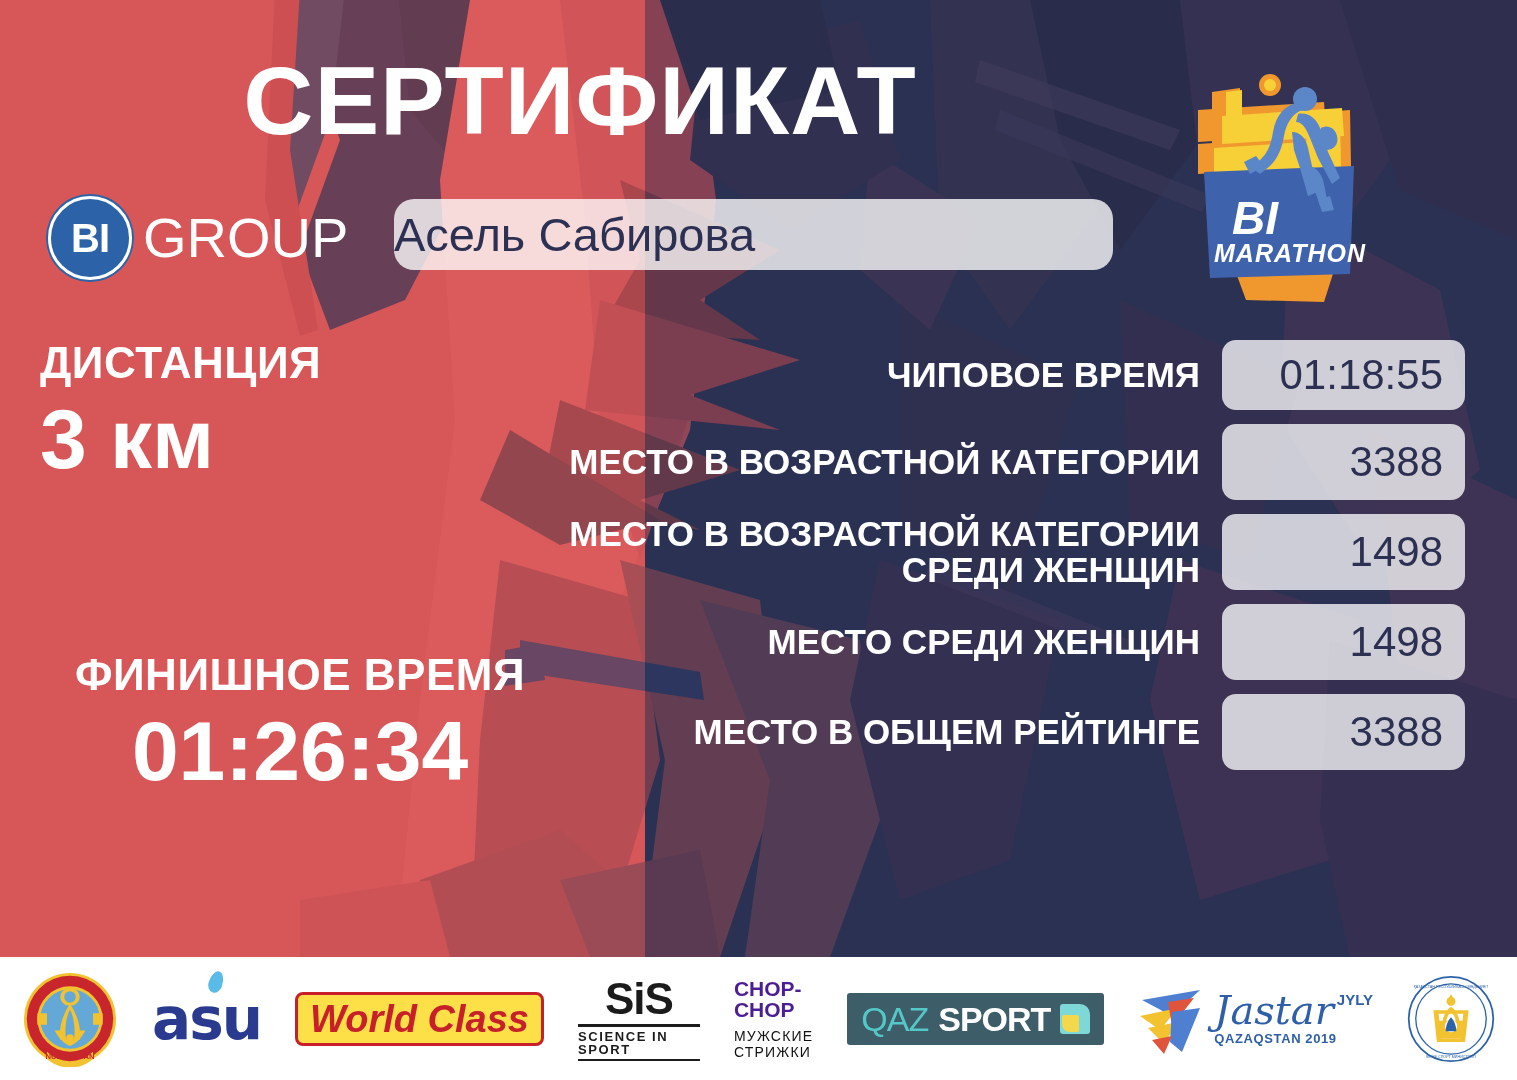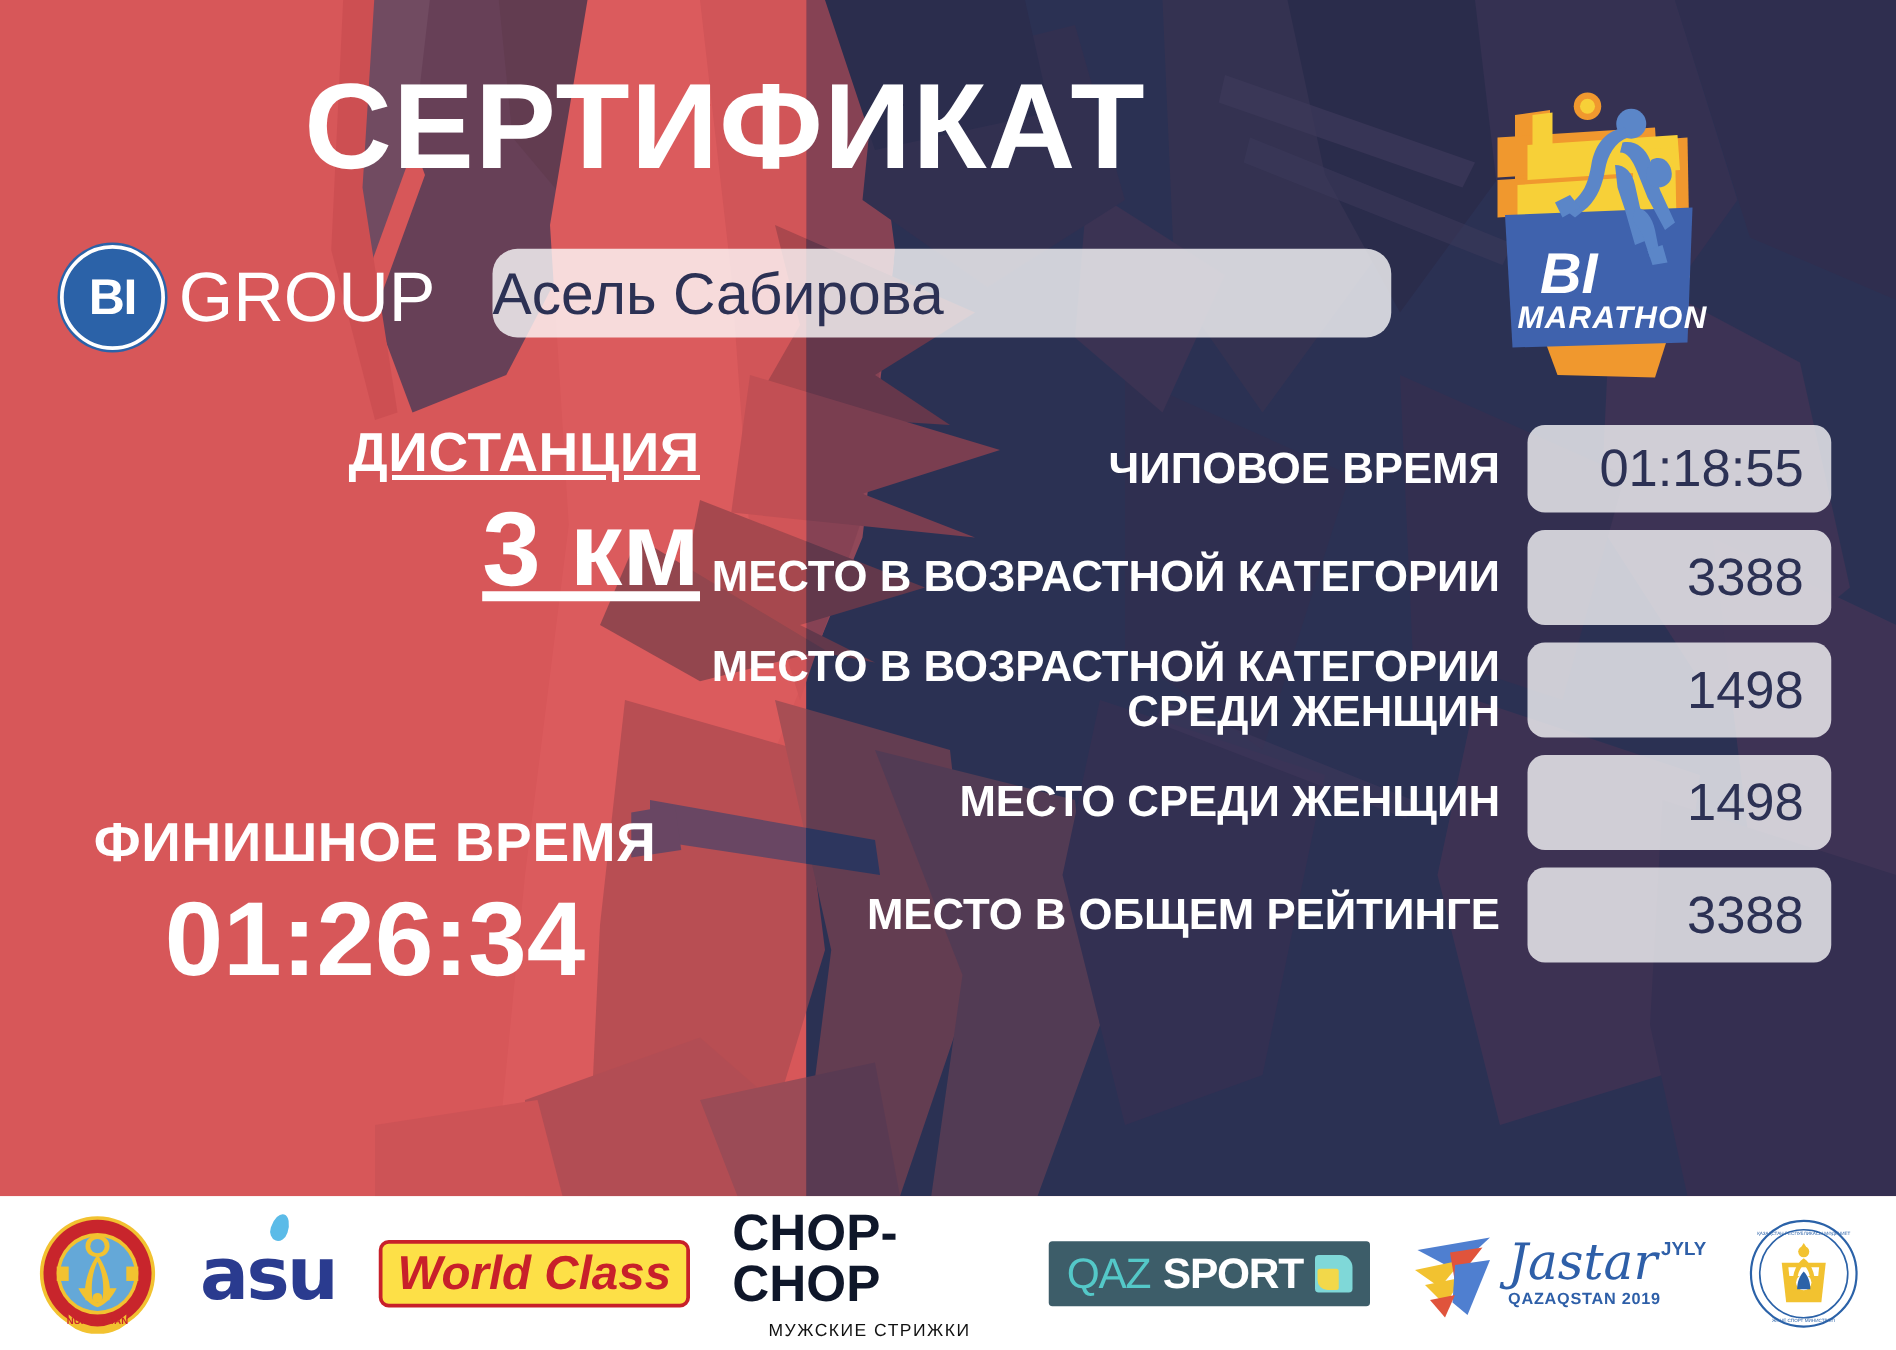"ДИСТАНЦИЯ" .left-col { text-align: right -> left; text-decoration: underline -> none }
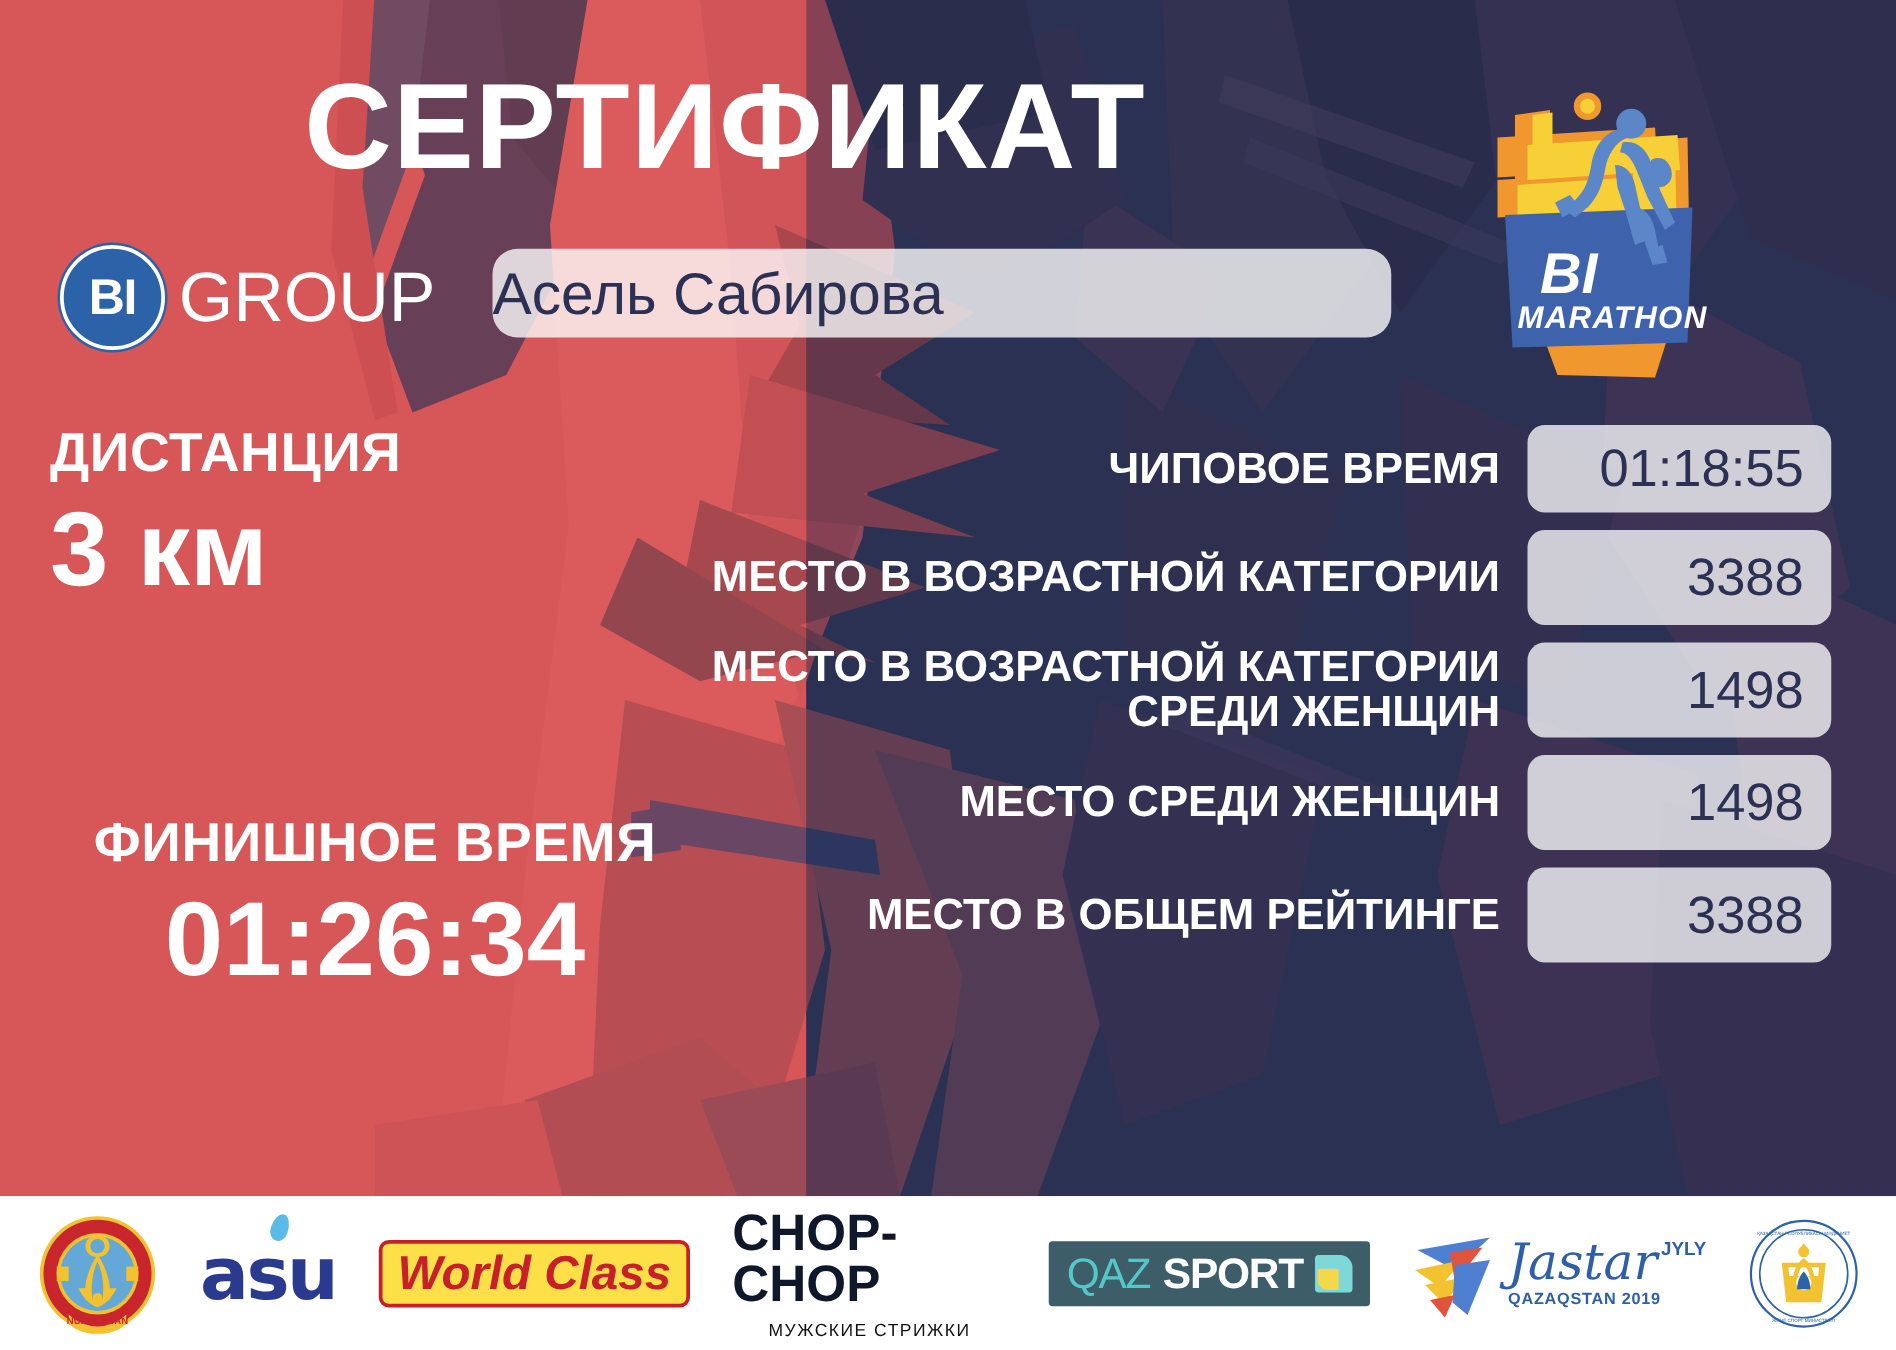"SiS" div.sp { html: none -> <div> <div>SiS</div> <div></div> <div>SCIENCE IN SPORT</div> <div></div> </div> }
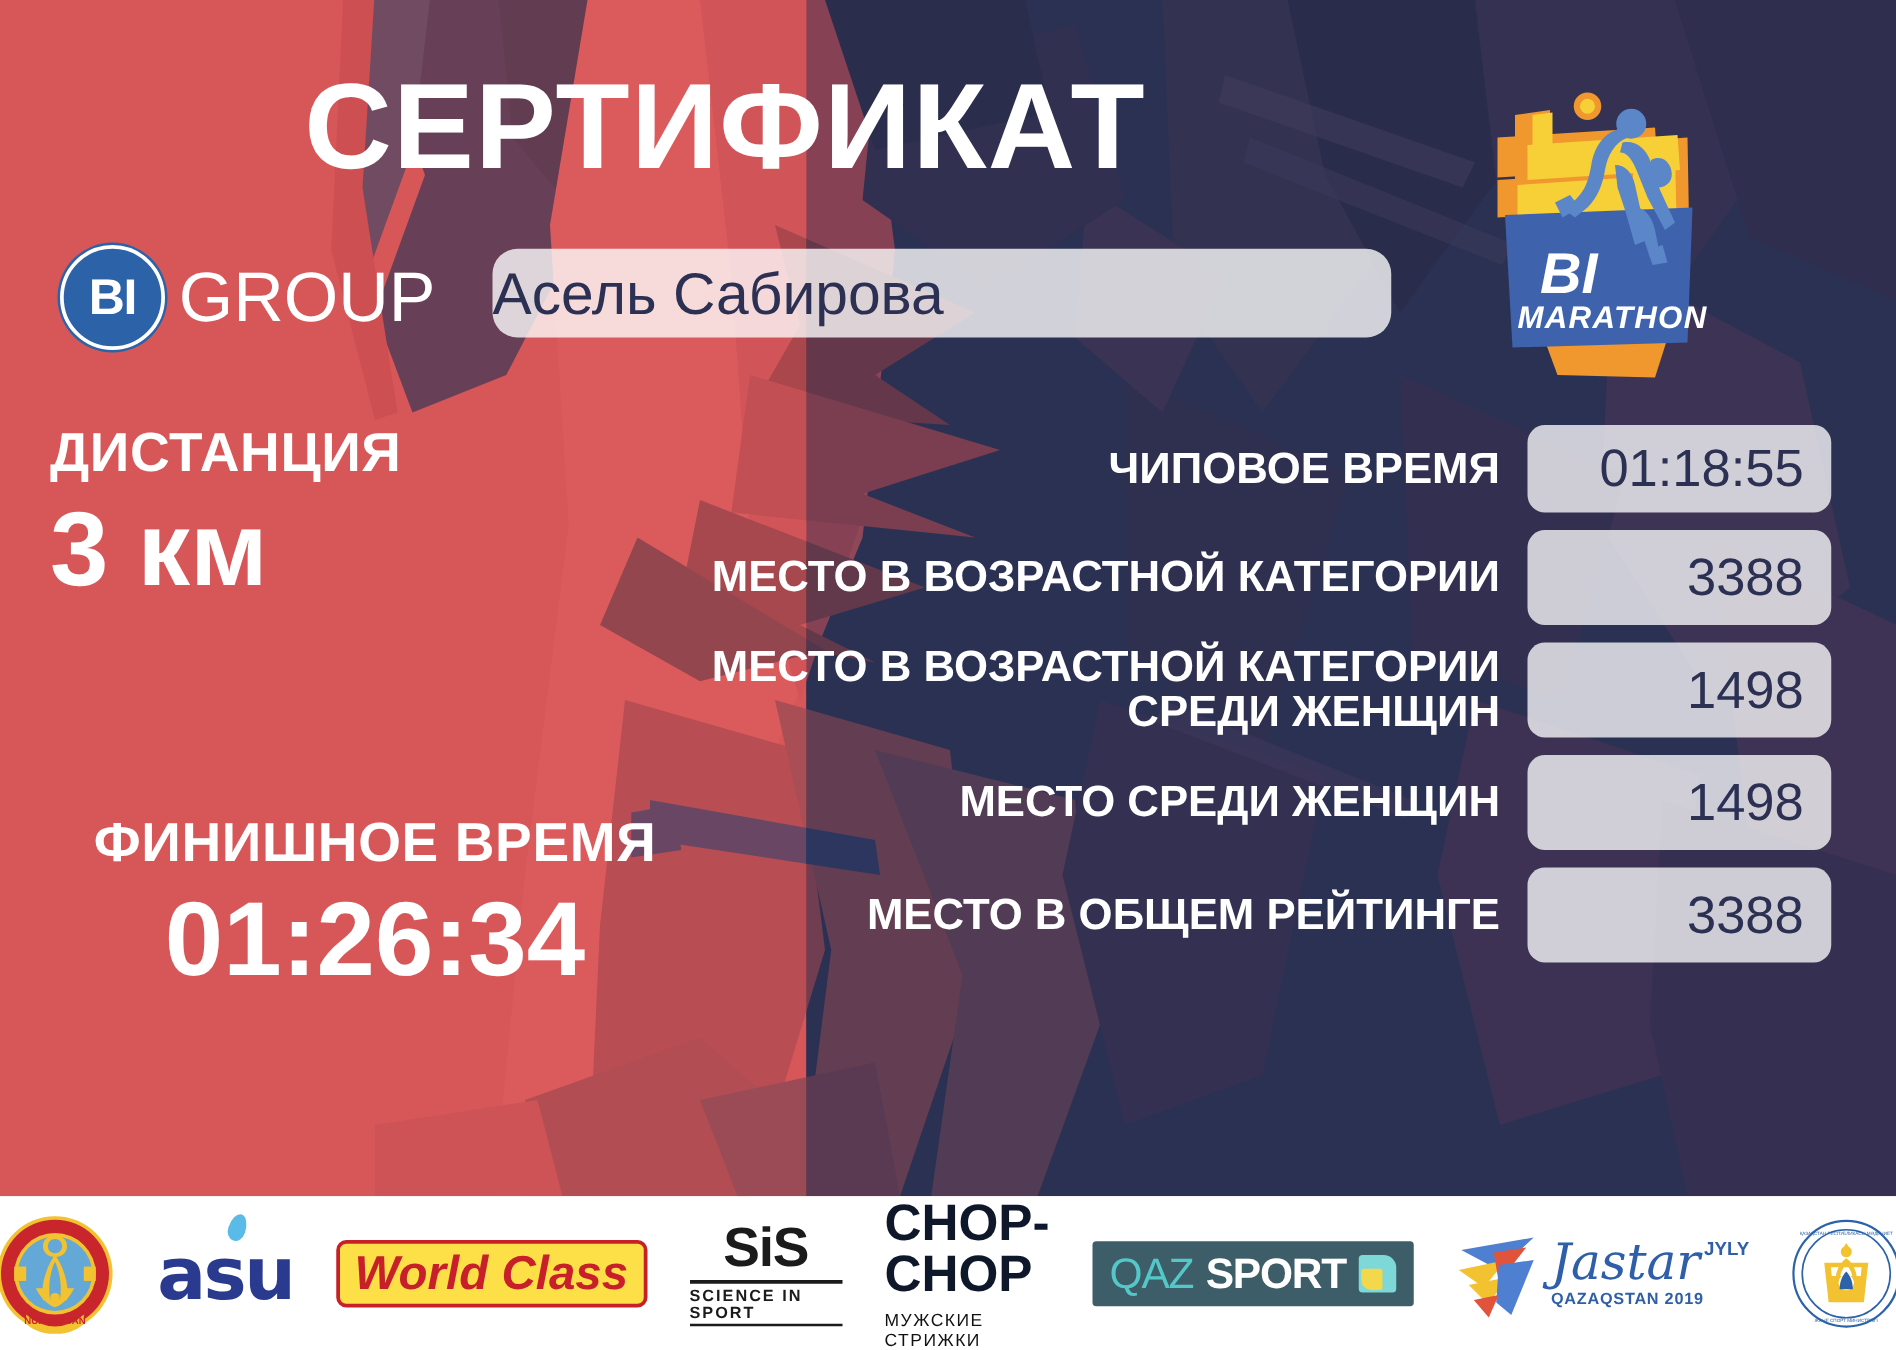"CHOP-CHOP" .chop-top { color: #0f172a -> #4c1d95; font-size: 41px -> 21px }
